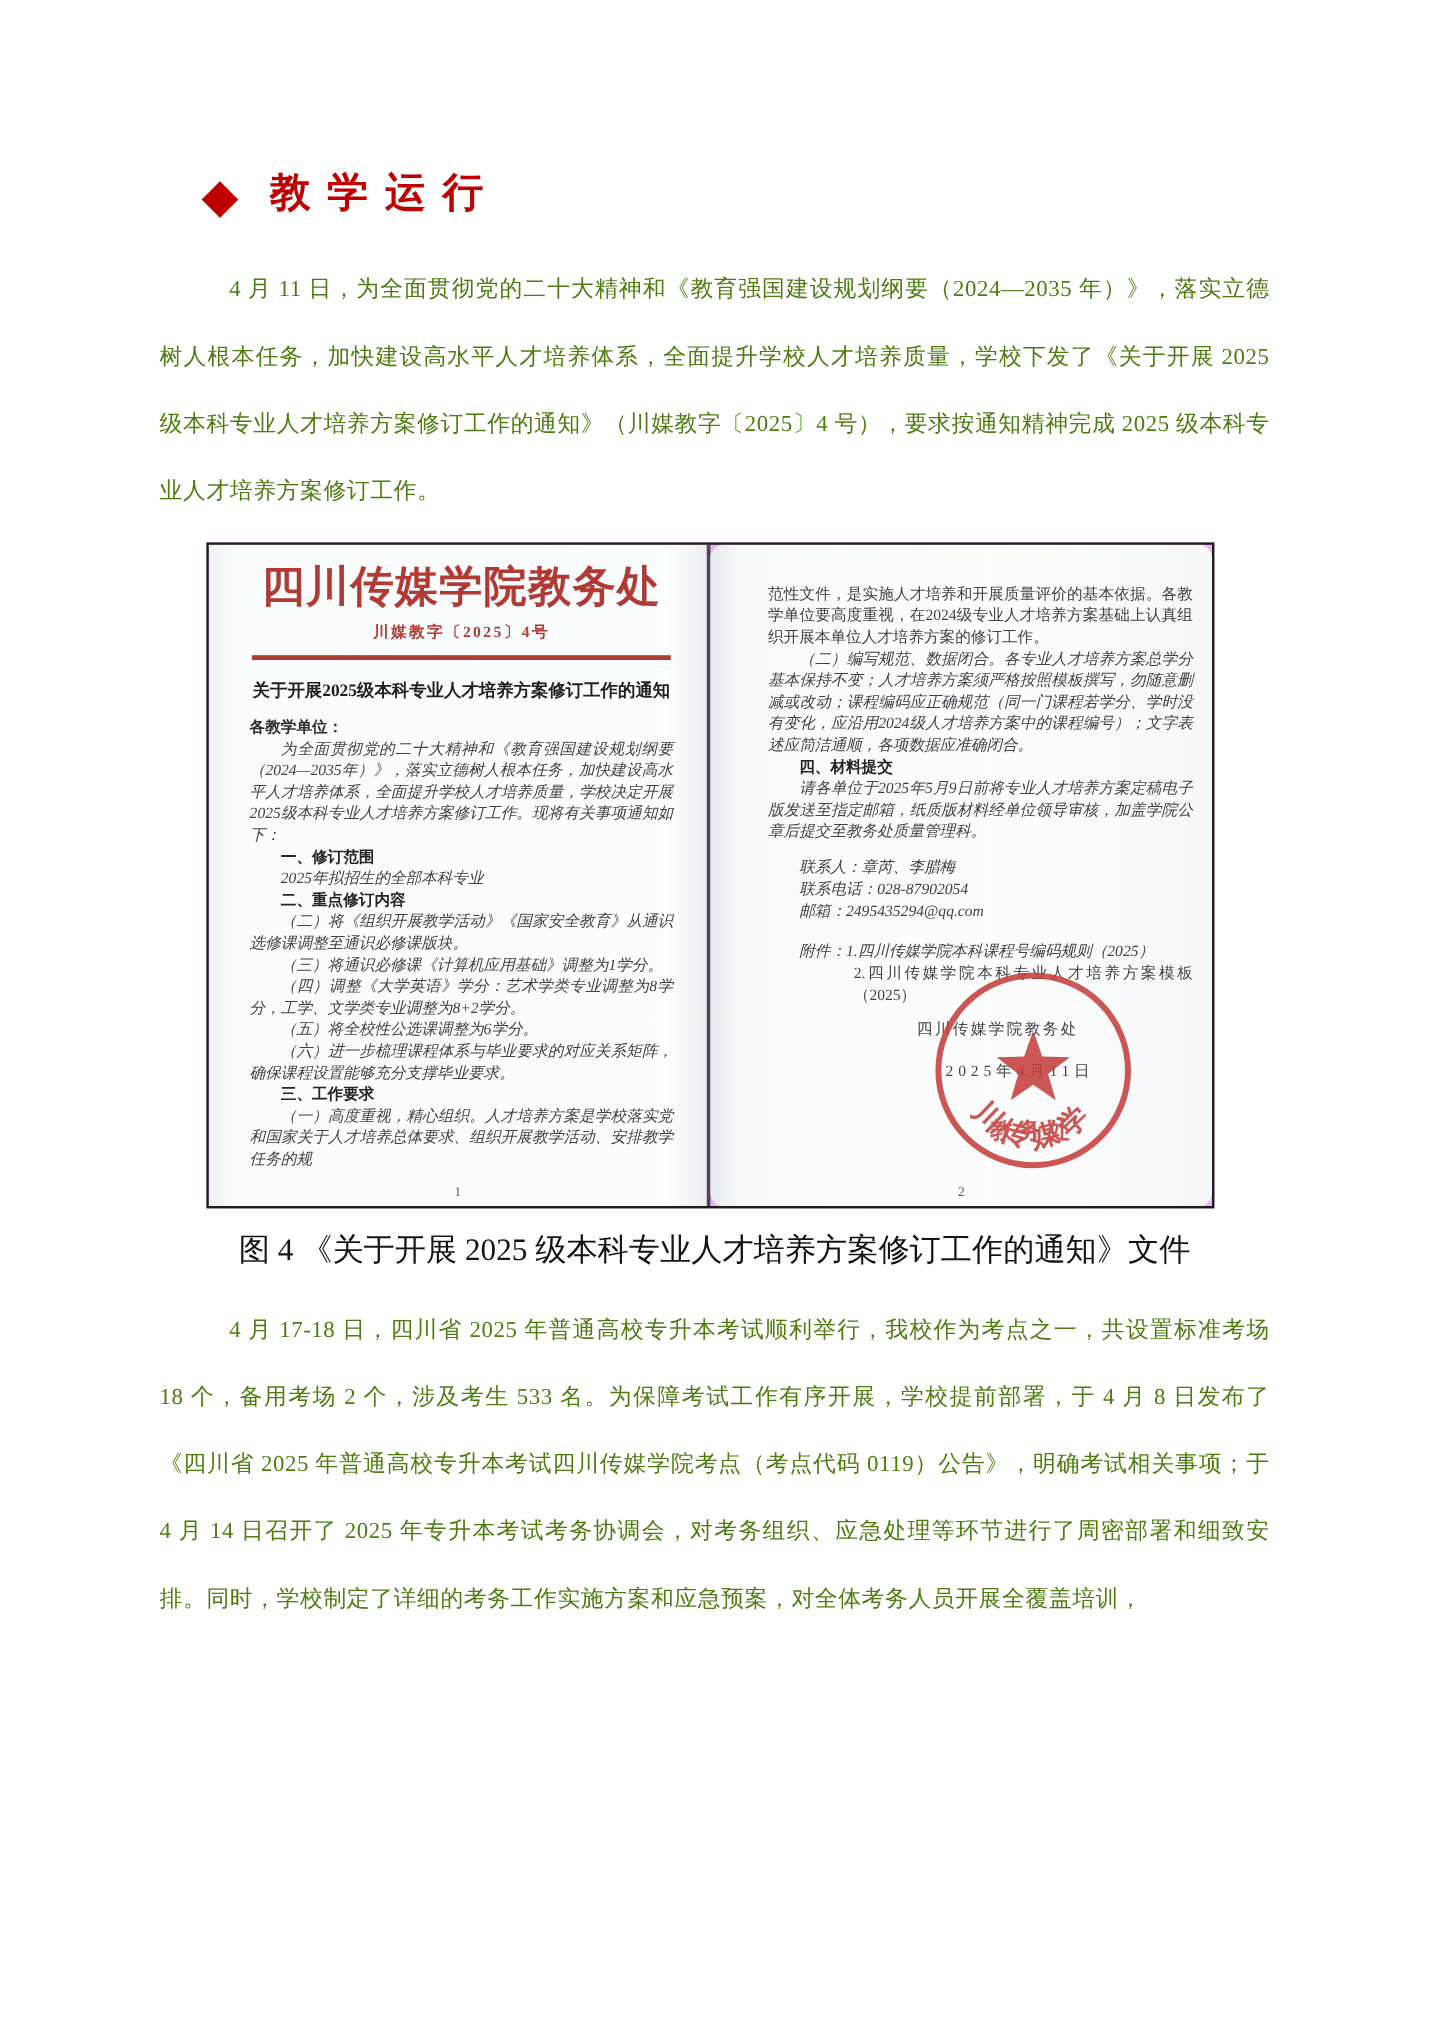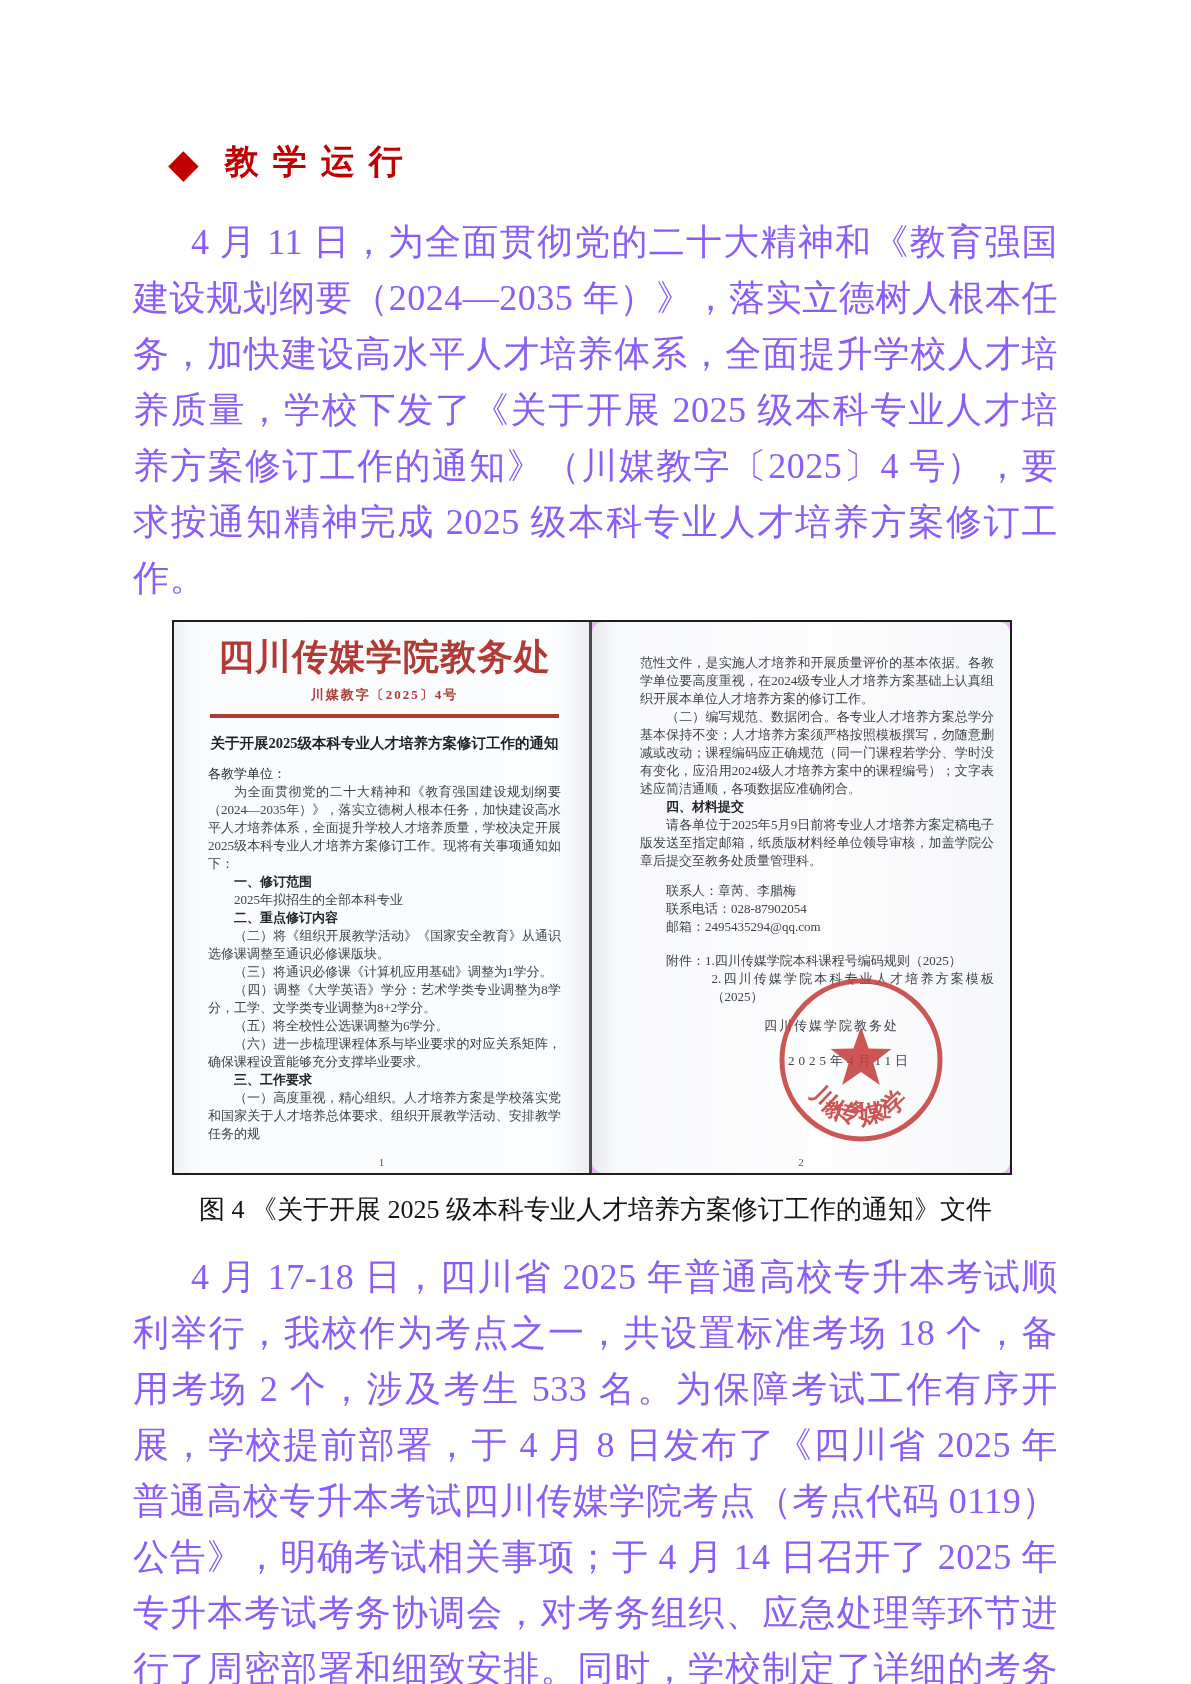"4 月 11" .para { color: #8b5cf6 -> #4d7c0f; font-size: 36px -> 19px }
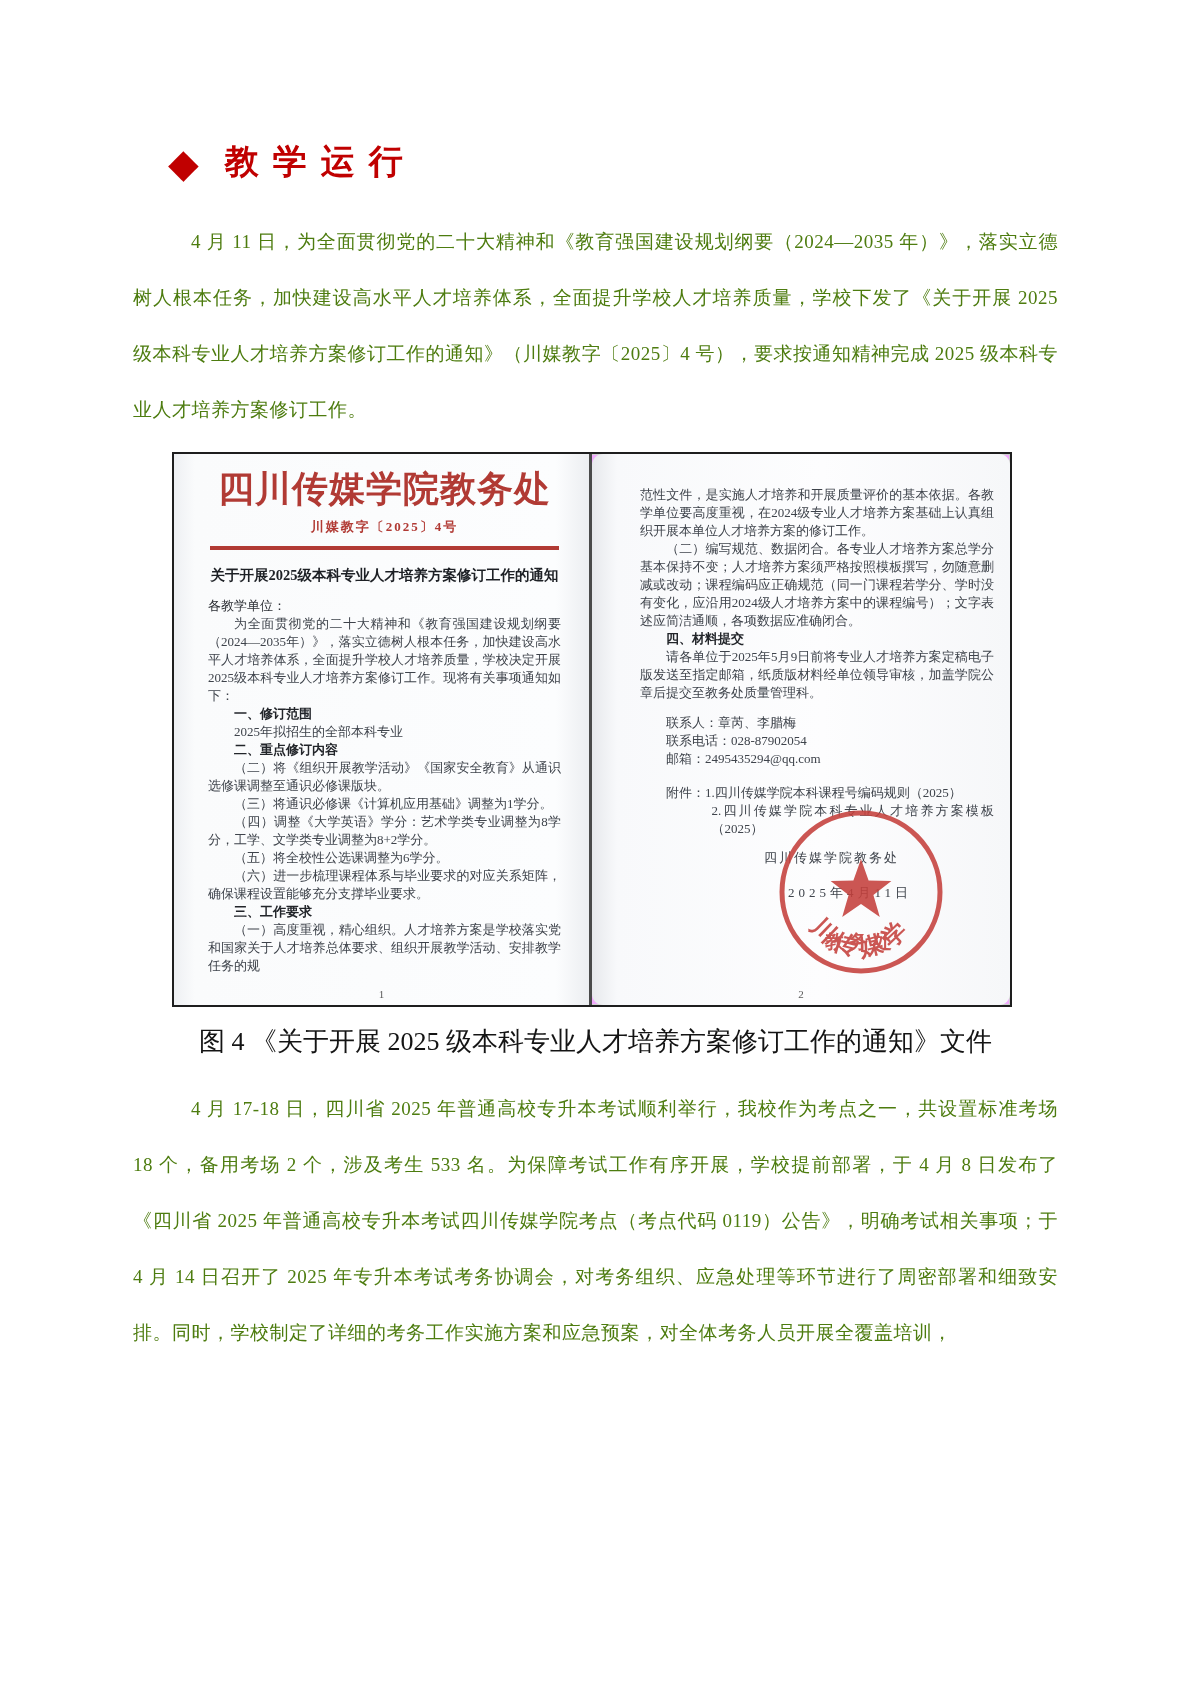"（二）编写规范、数据闭合。各专业人才培养方案总学分基本保持不变；人才培养方案须严" .scan-ind { font-style: none -> italic }
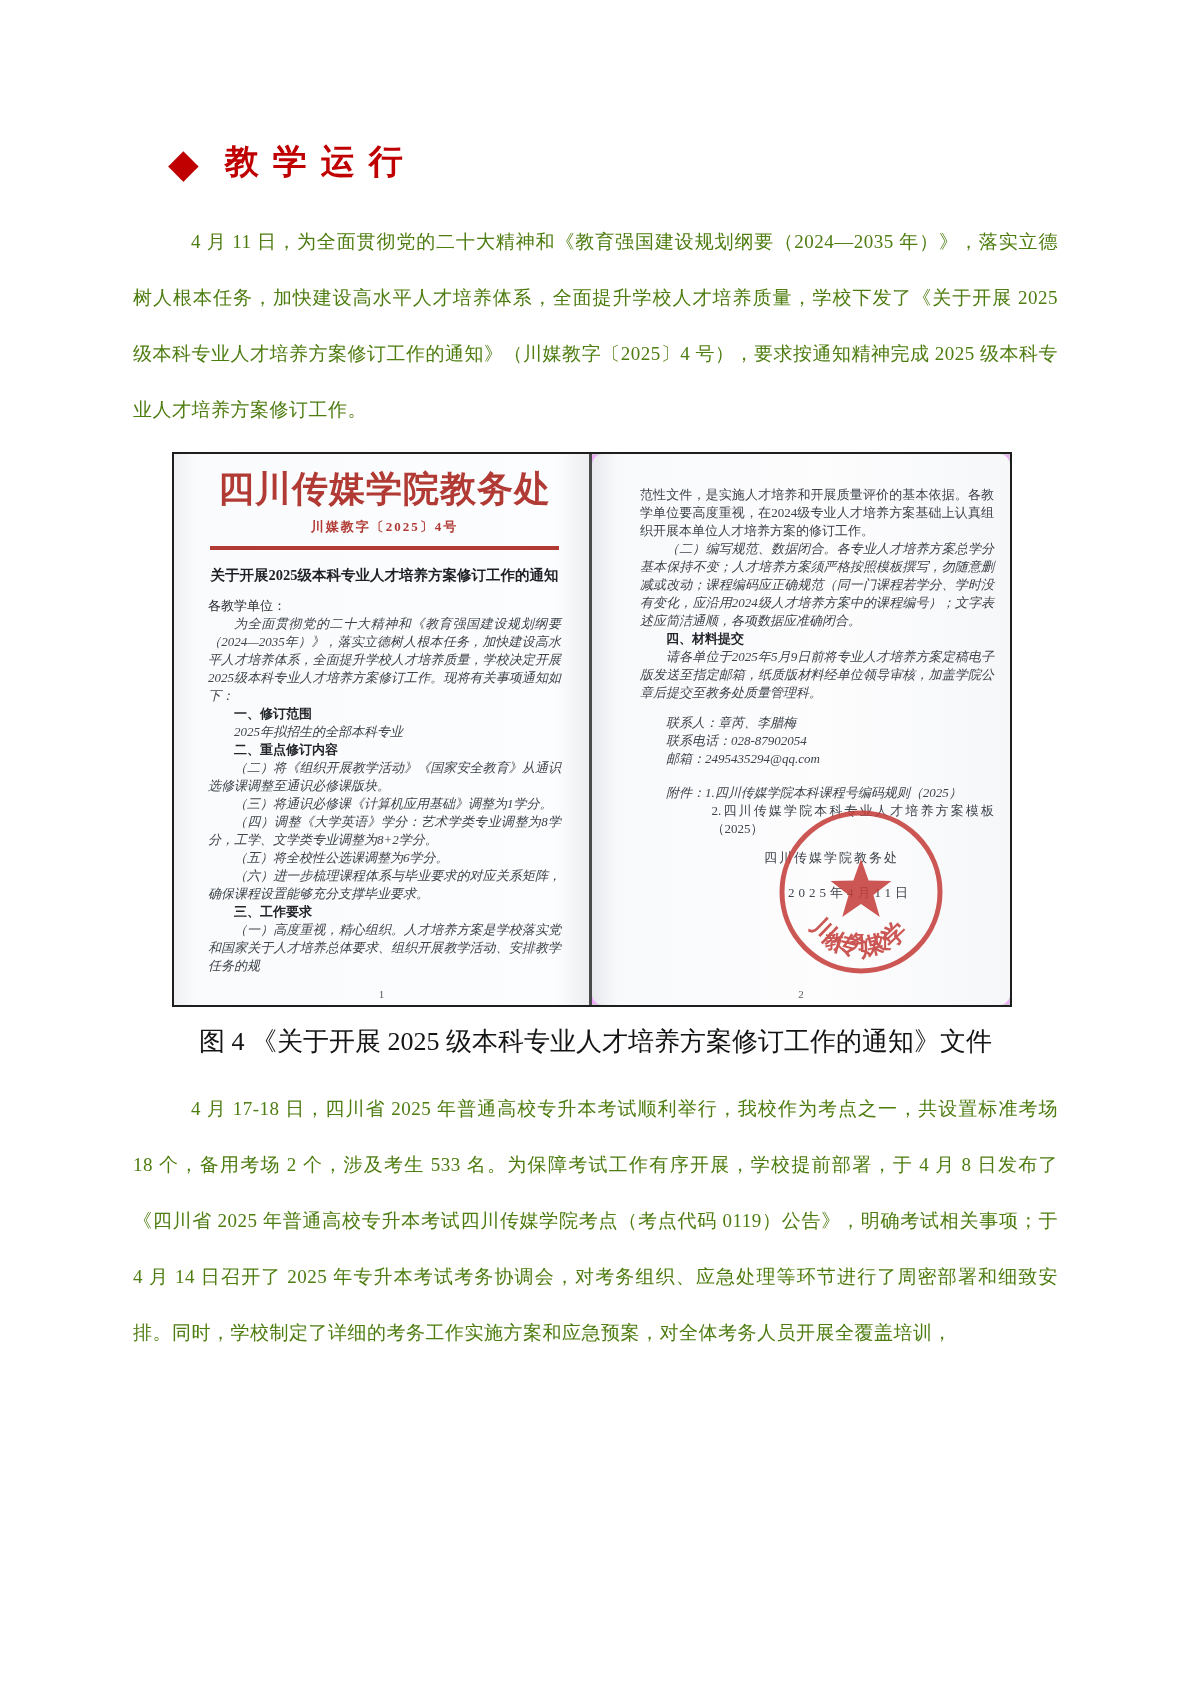"各教学单位：" .scan-salutation { font-weight: normal -> bold }
